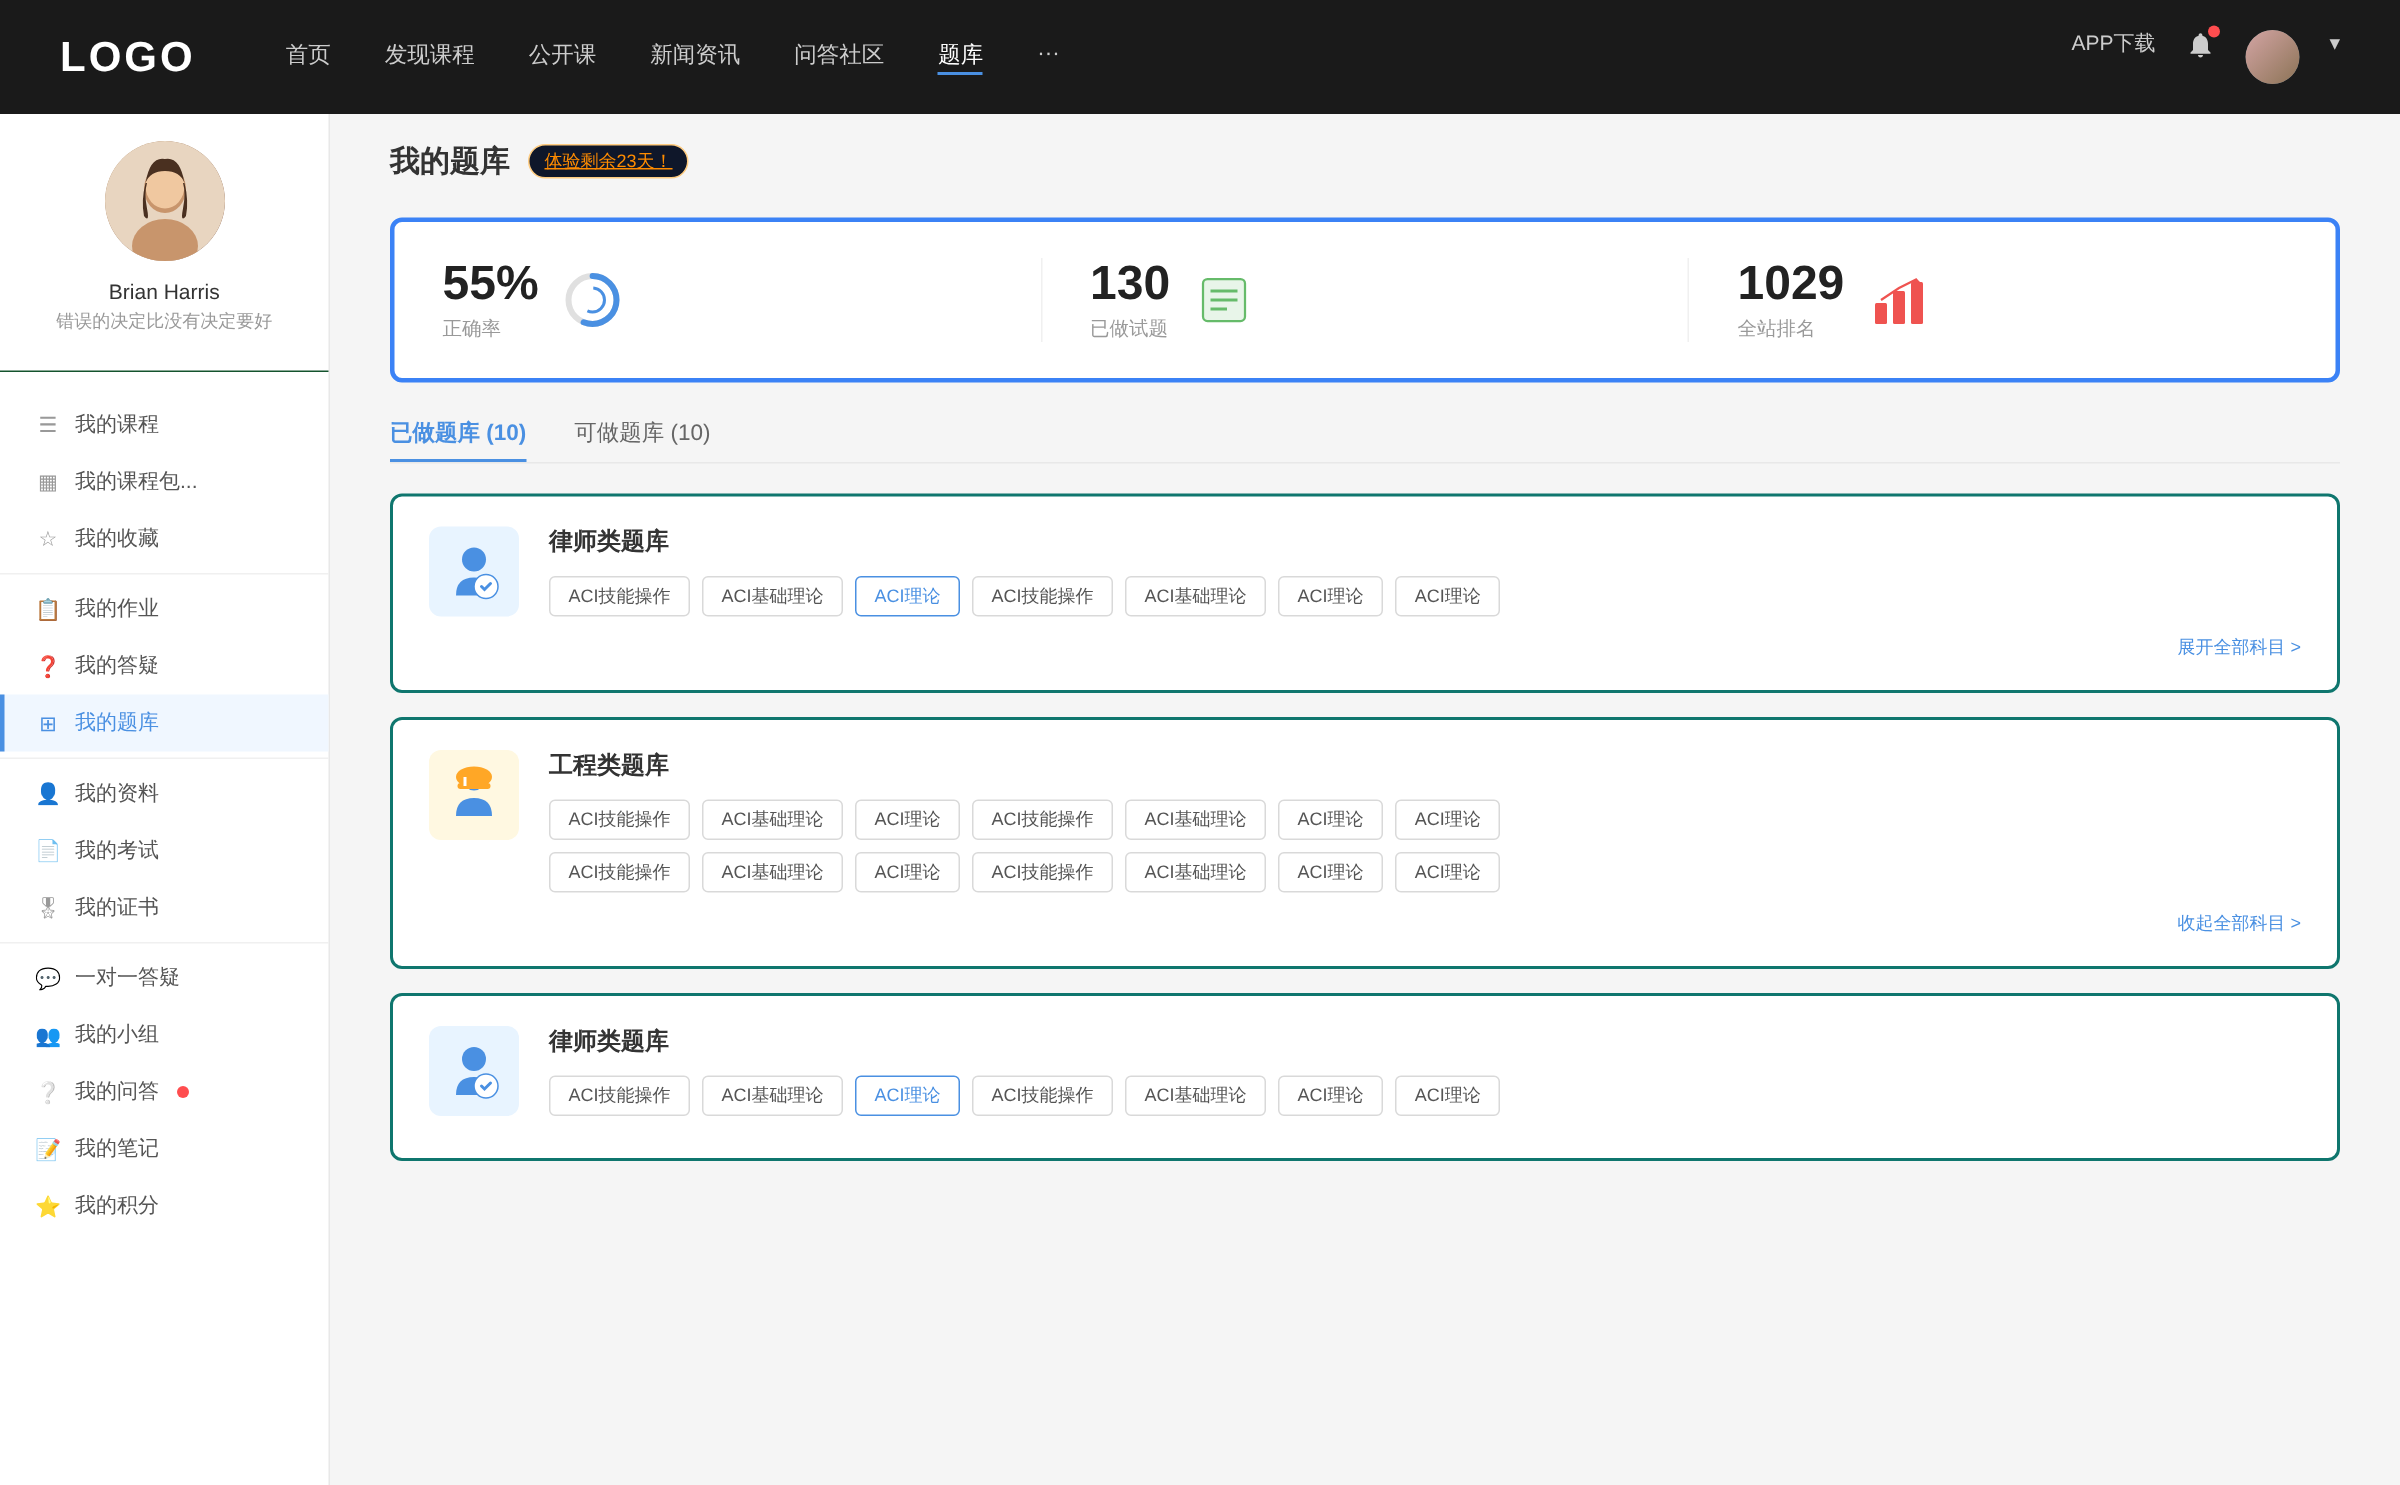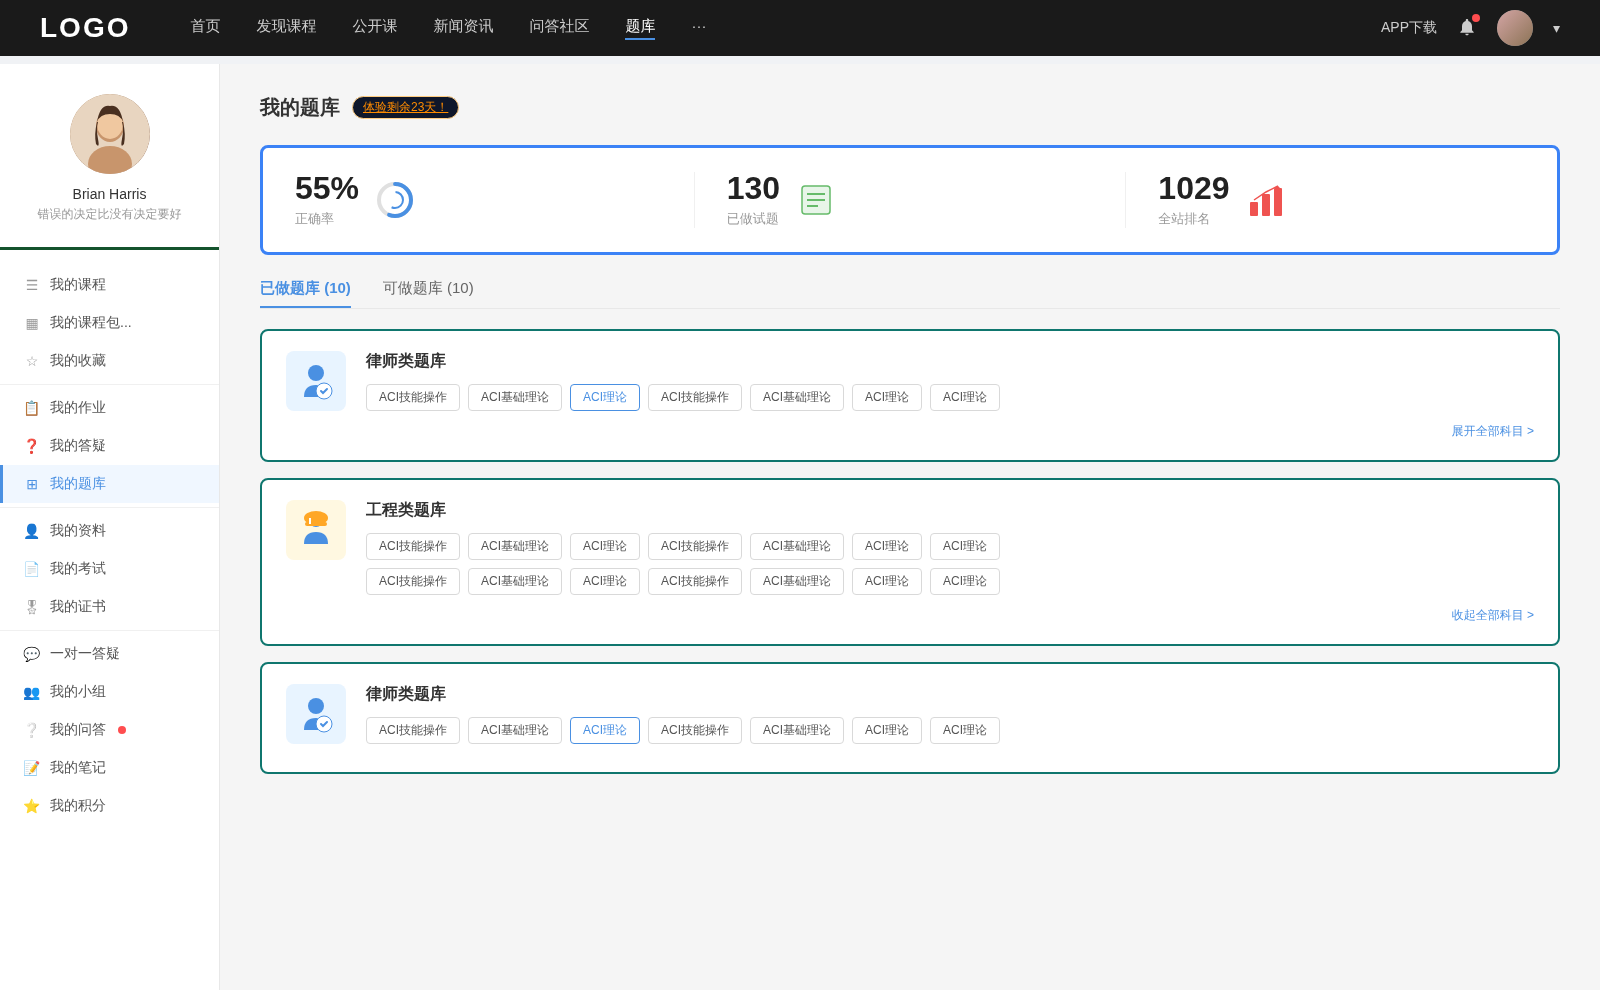"LOGO" .navbar { height: 56px -> 76px }
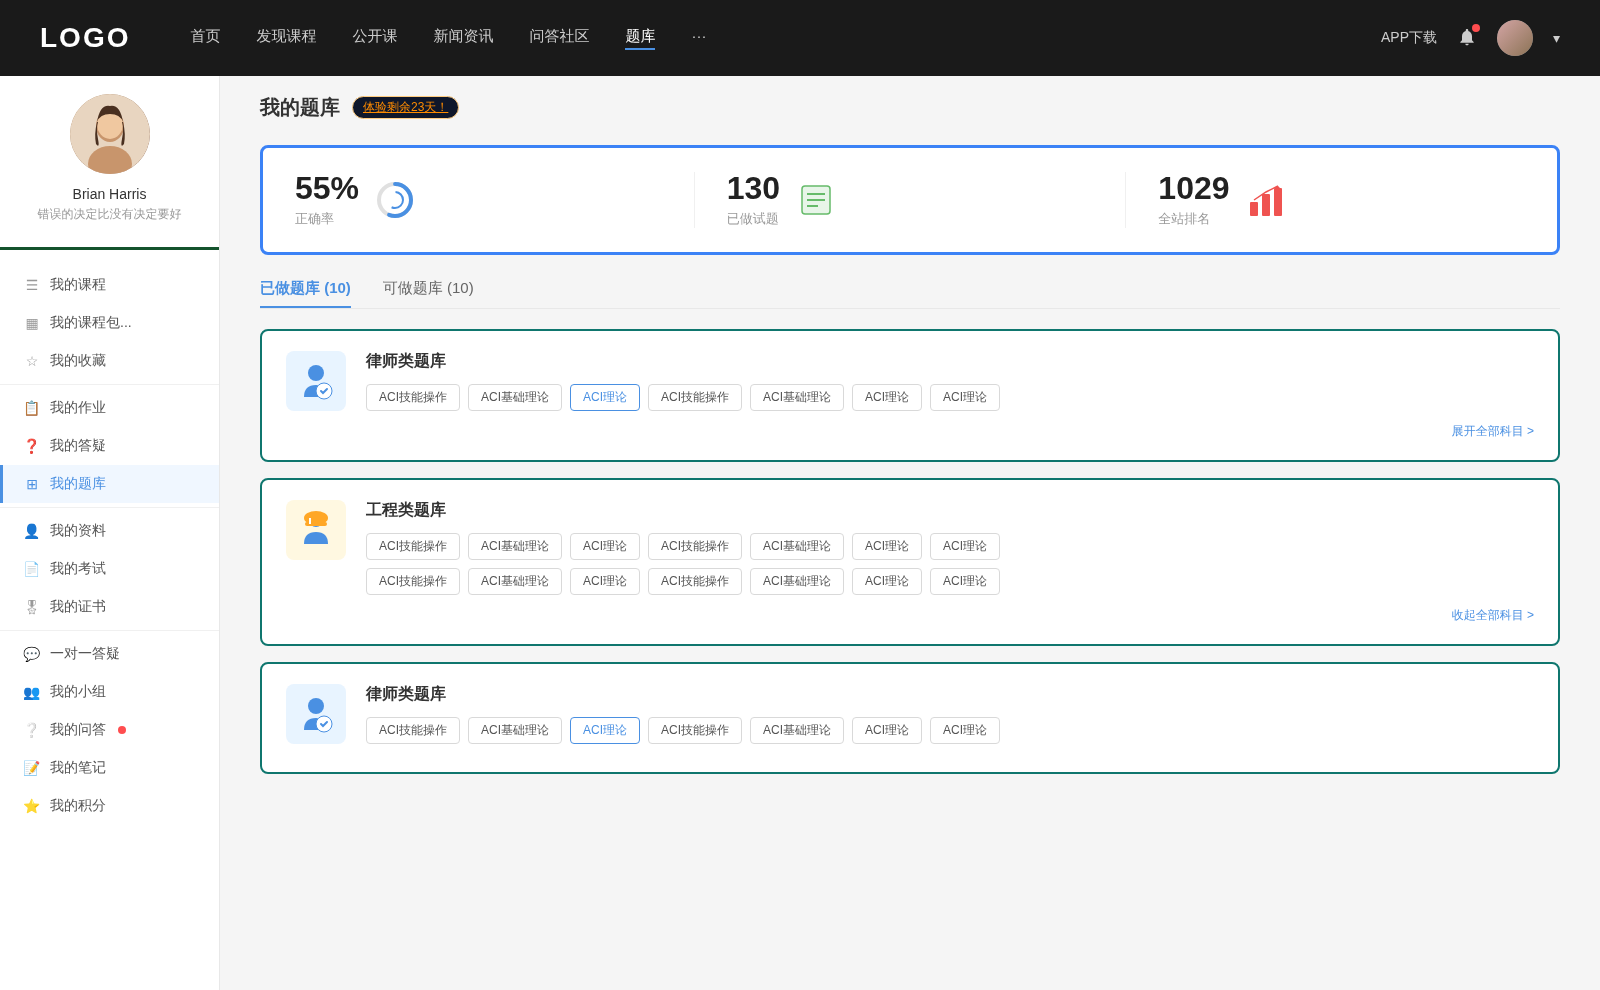"APP下载" .navbar-right { align-items: center -> flex-start }
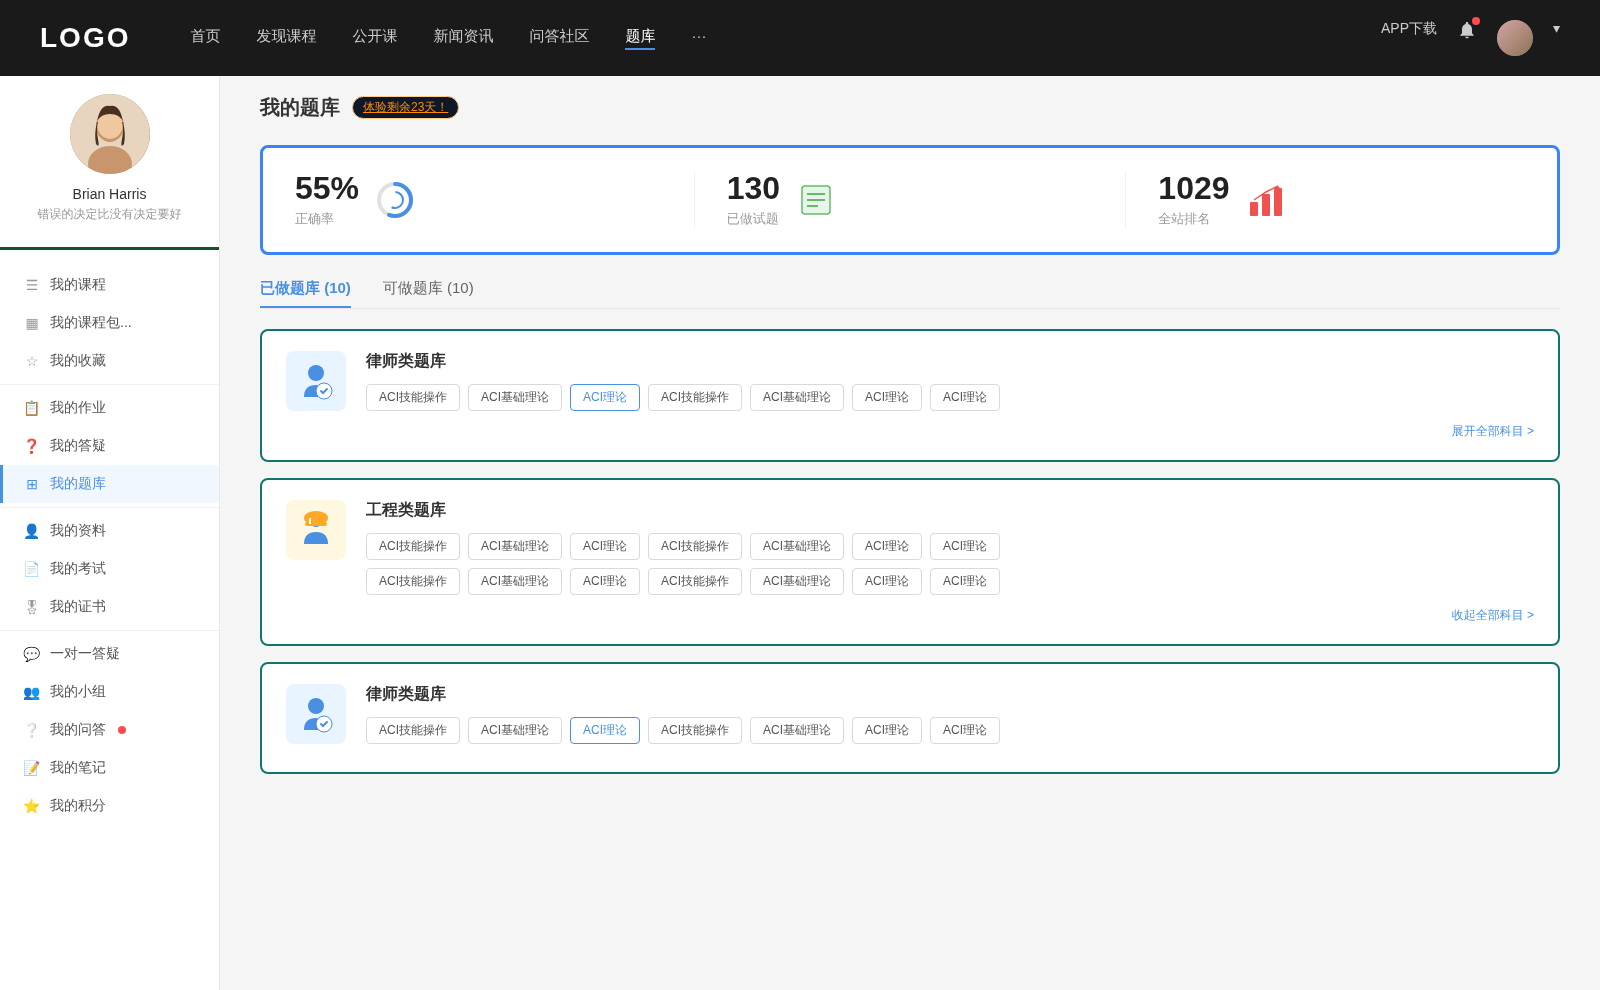"Brian Harris" .sidebar-profile { border-bottom: 3px solid #14532d -> 1px solid #14532d }
